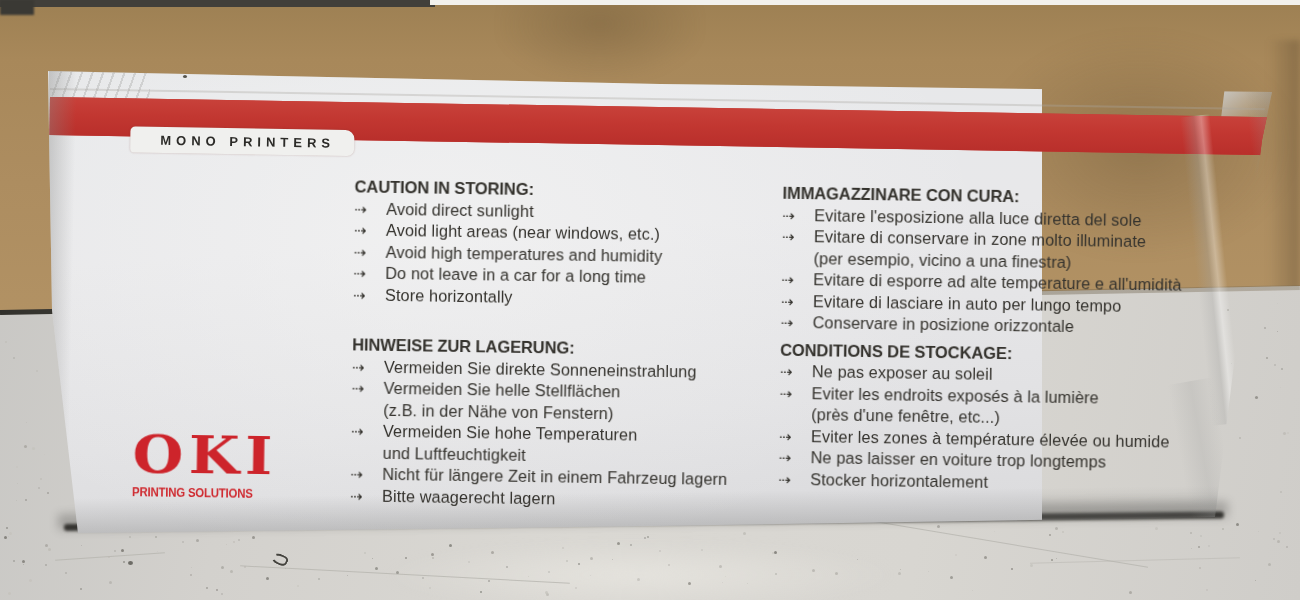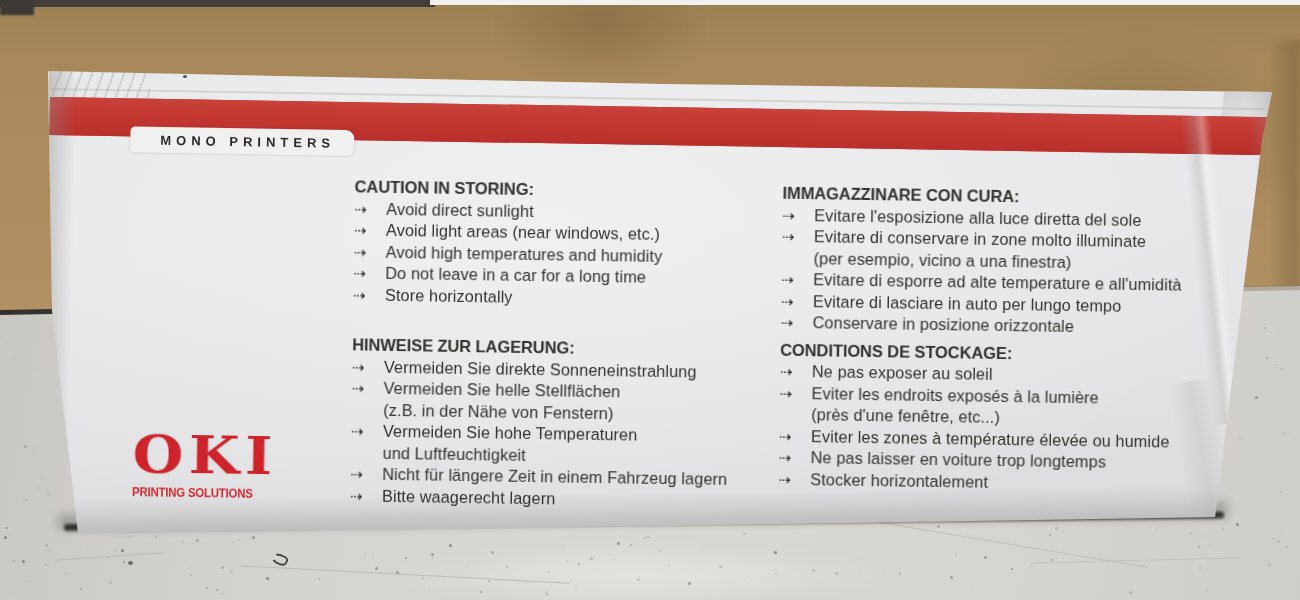"MONO PRINTERS" .box { width: 1300px -> 1042px }
